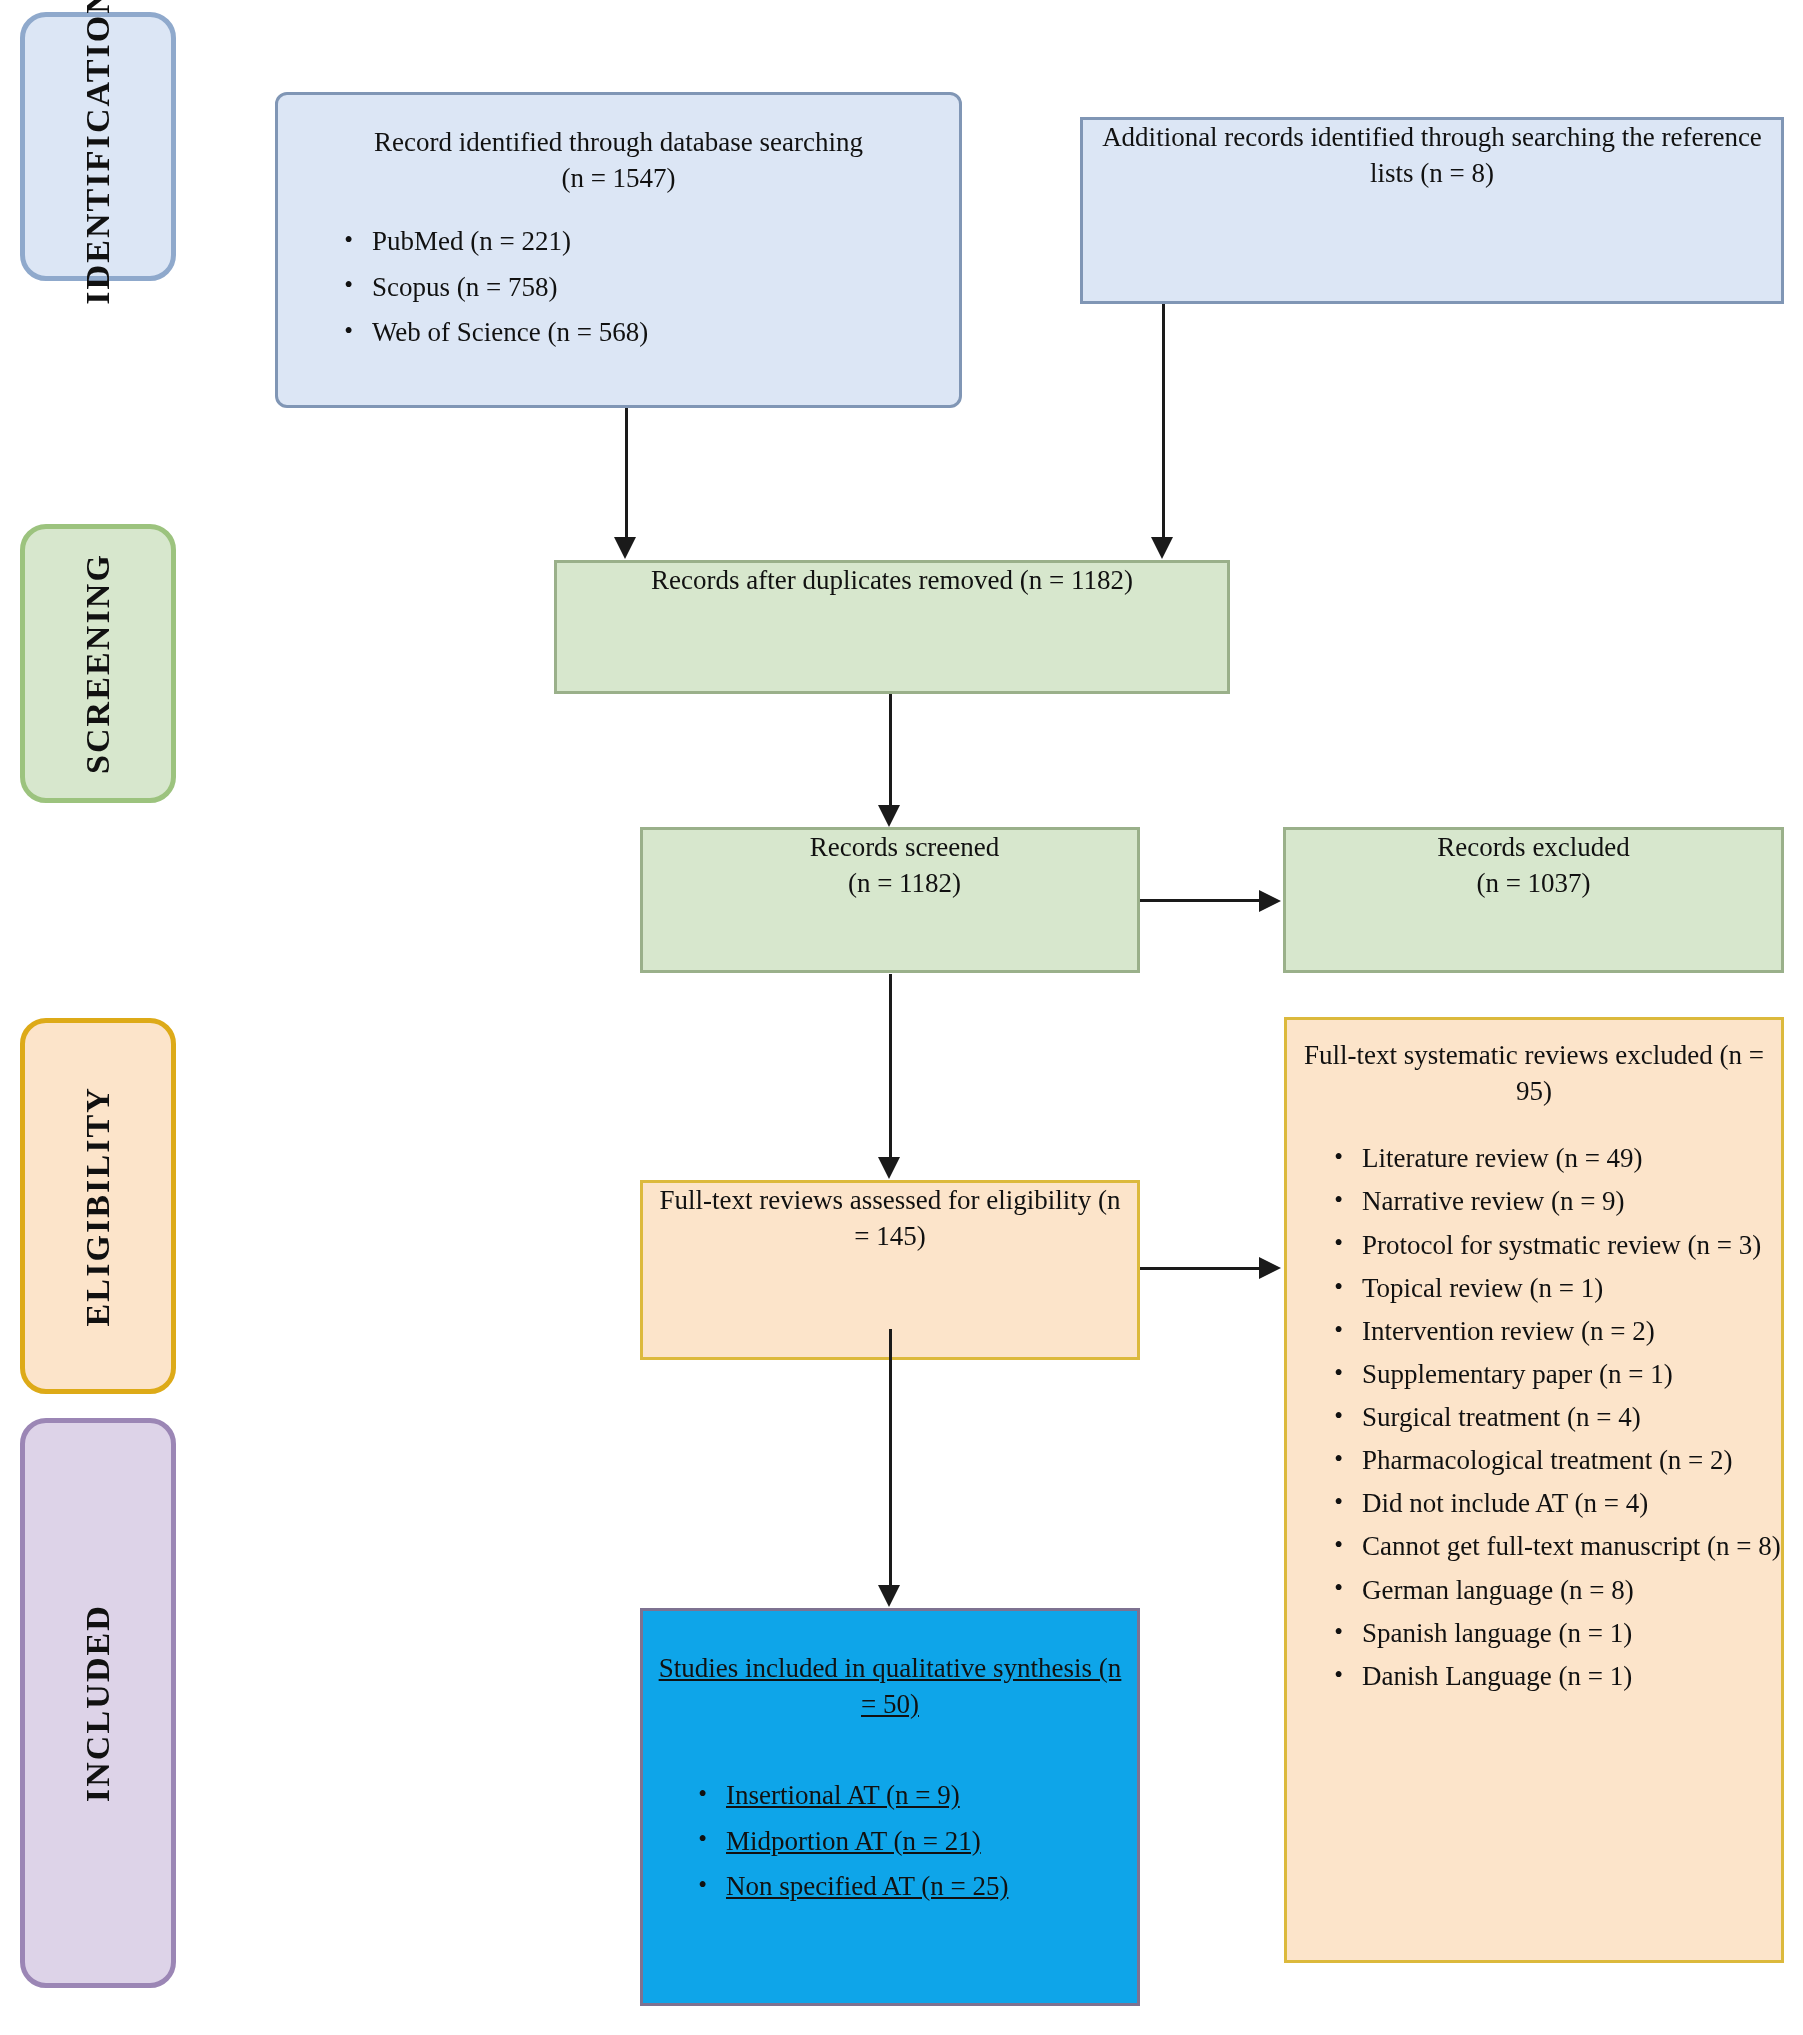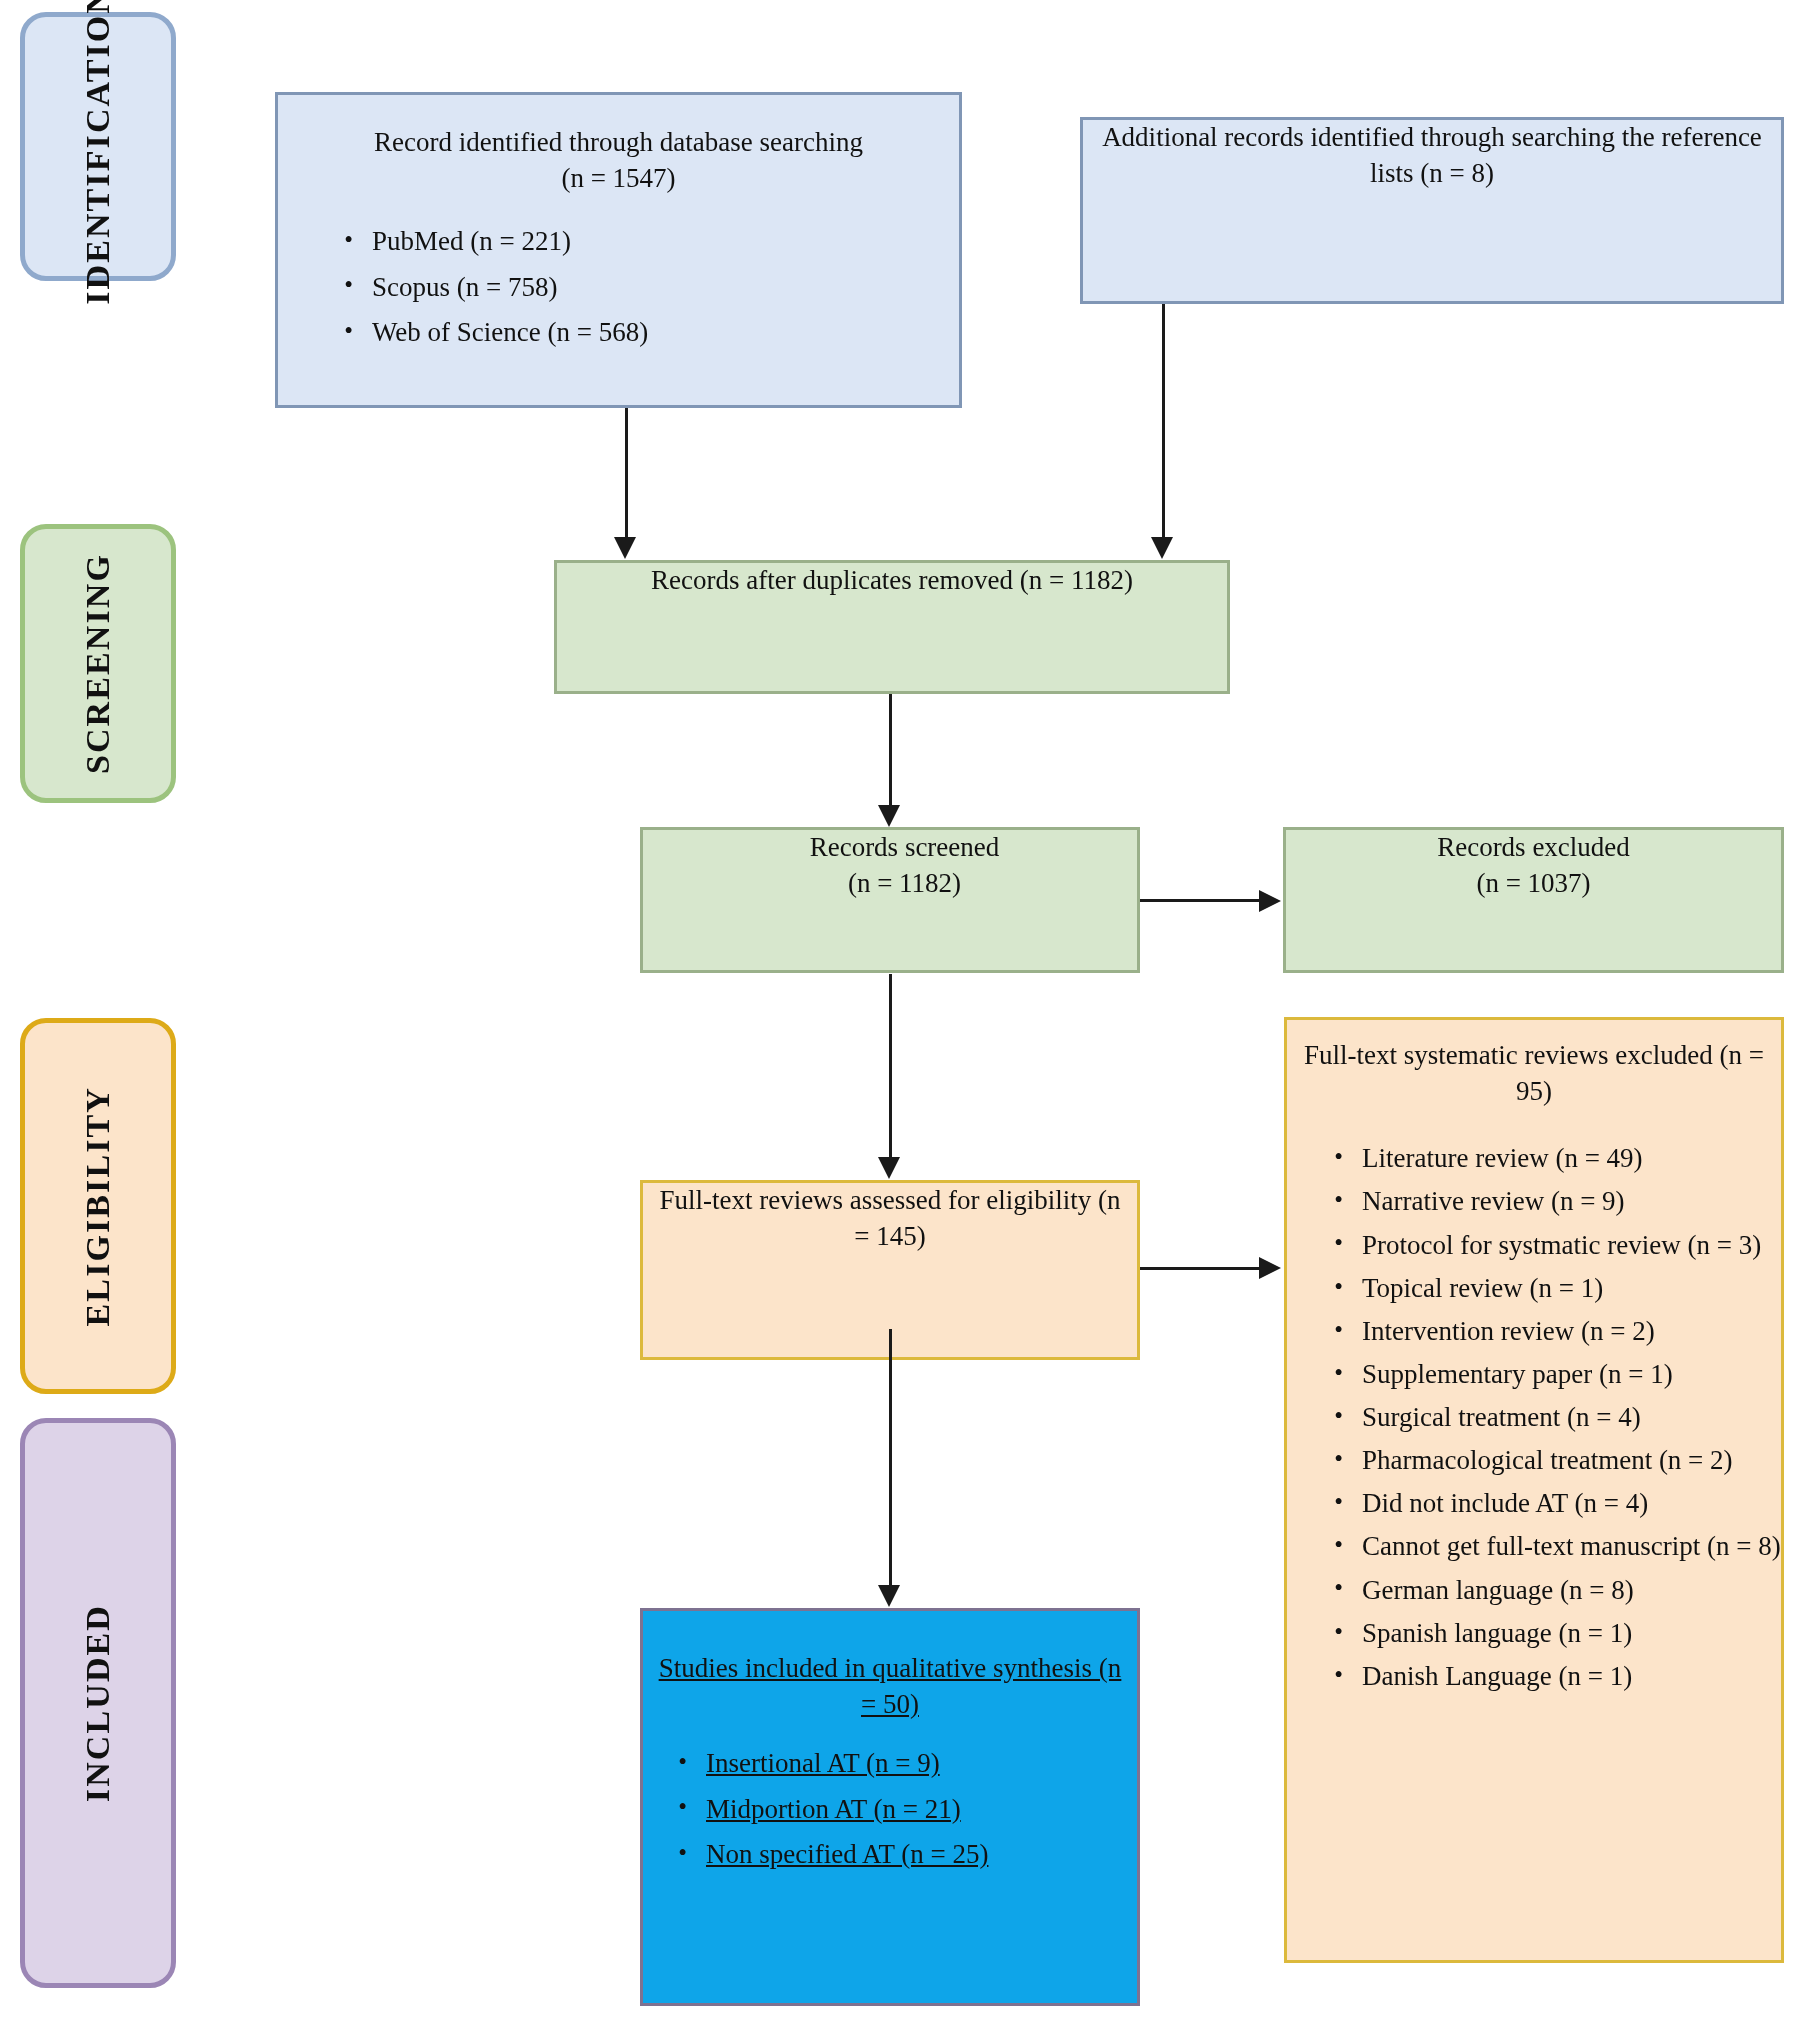"Record identified through database" #node-db-search { border-radius: none -> 12px }
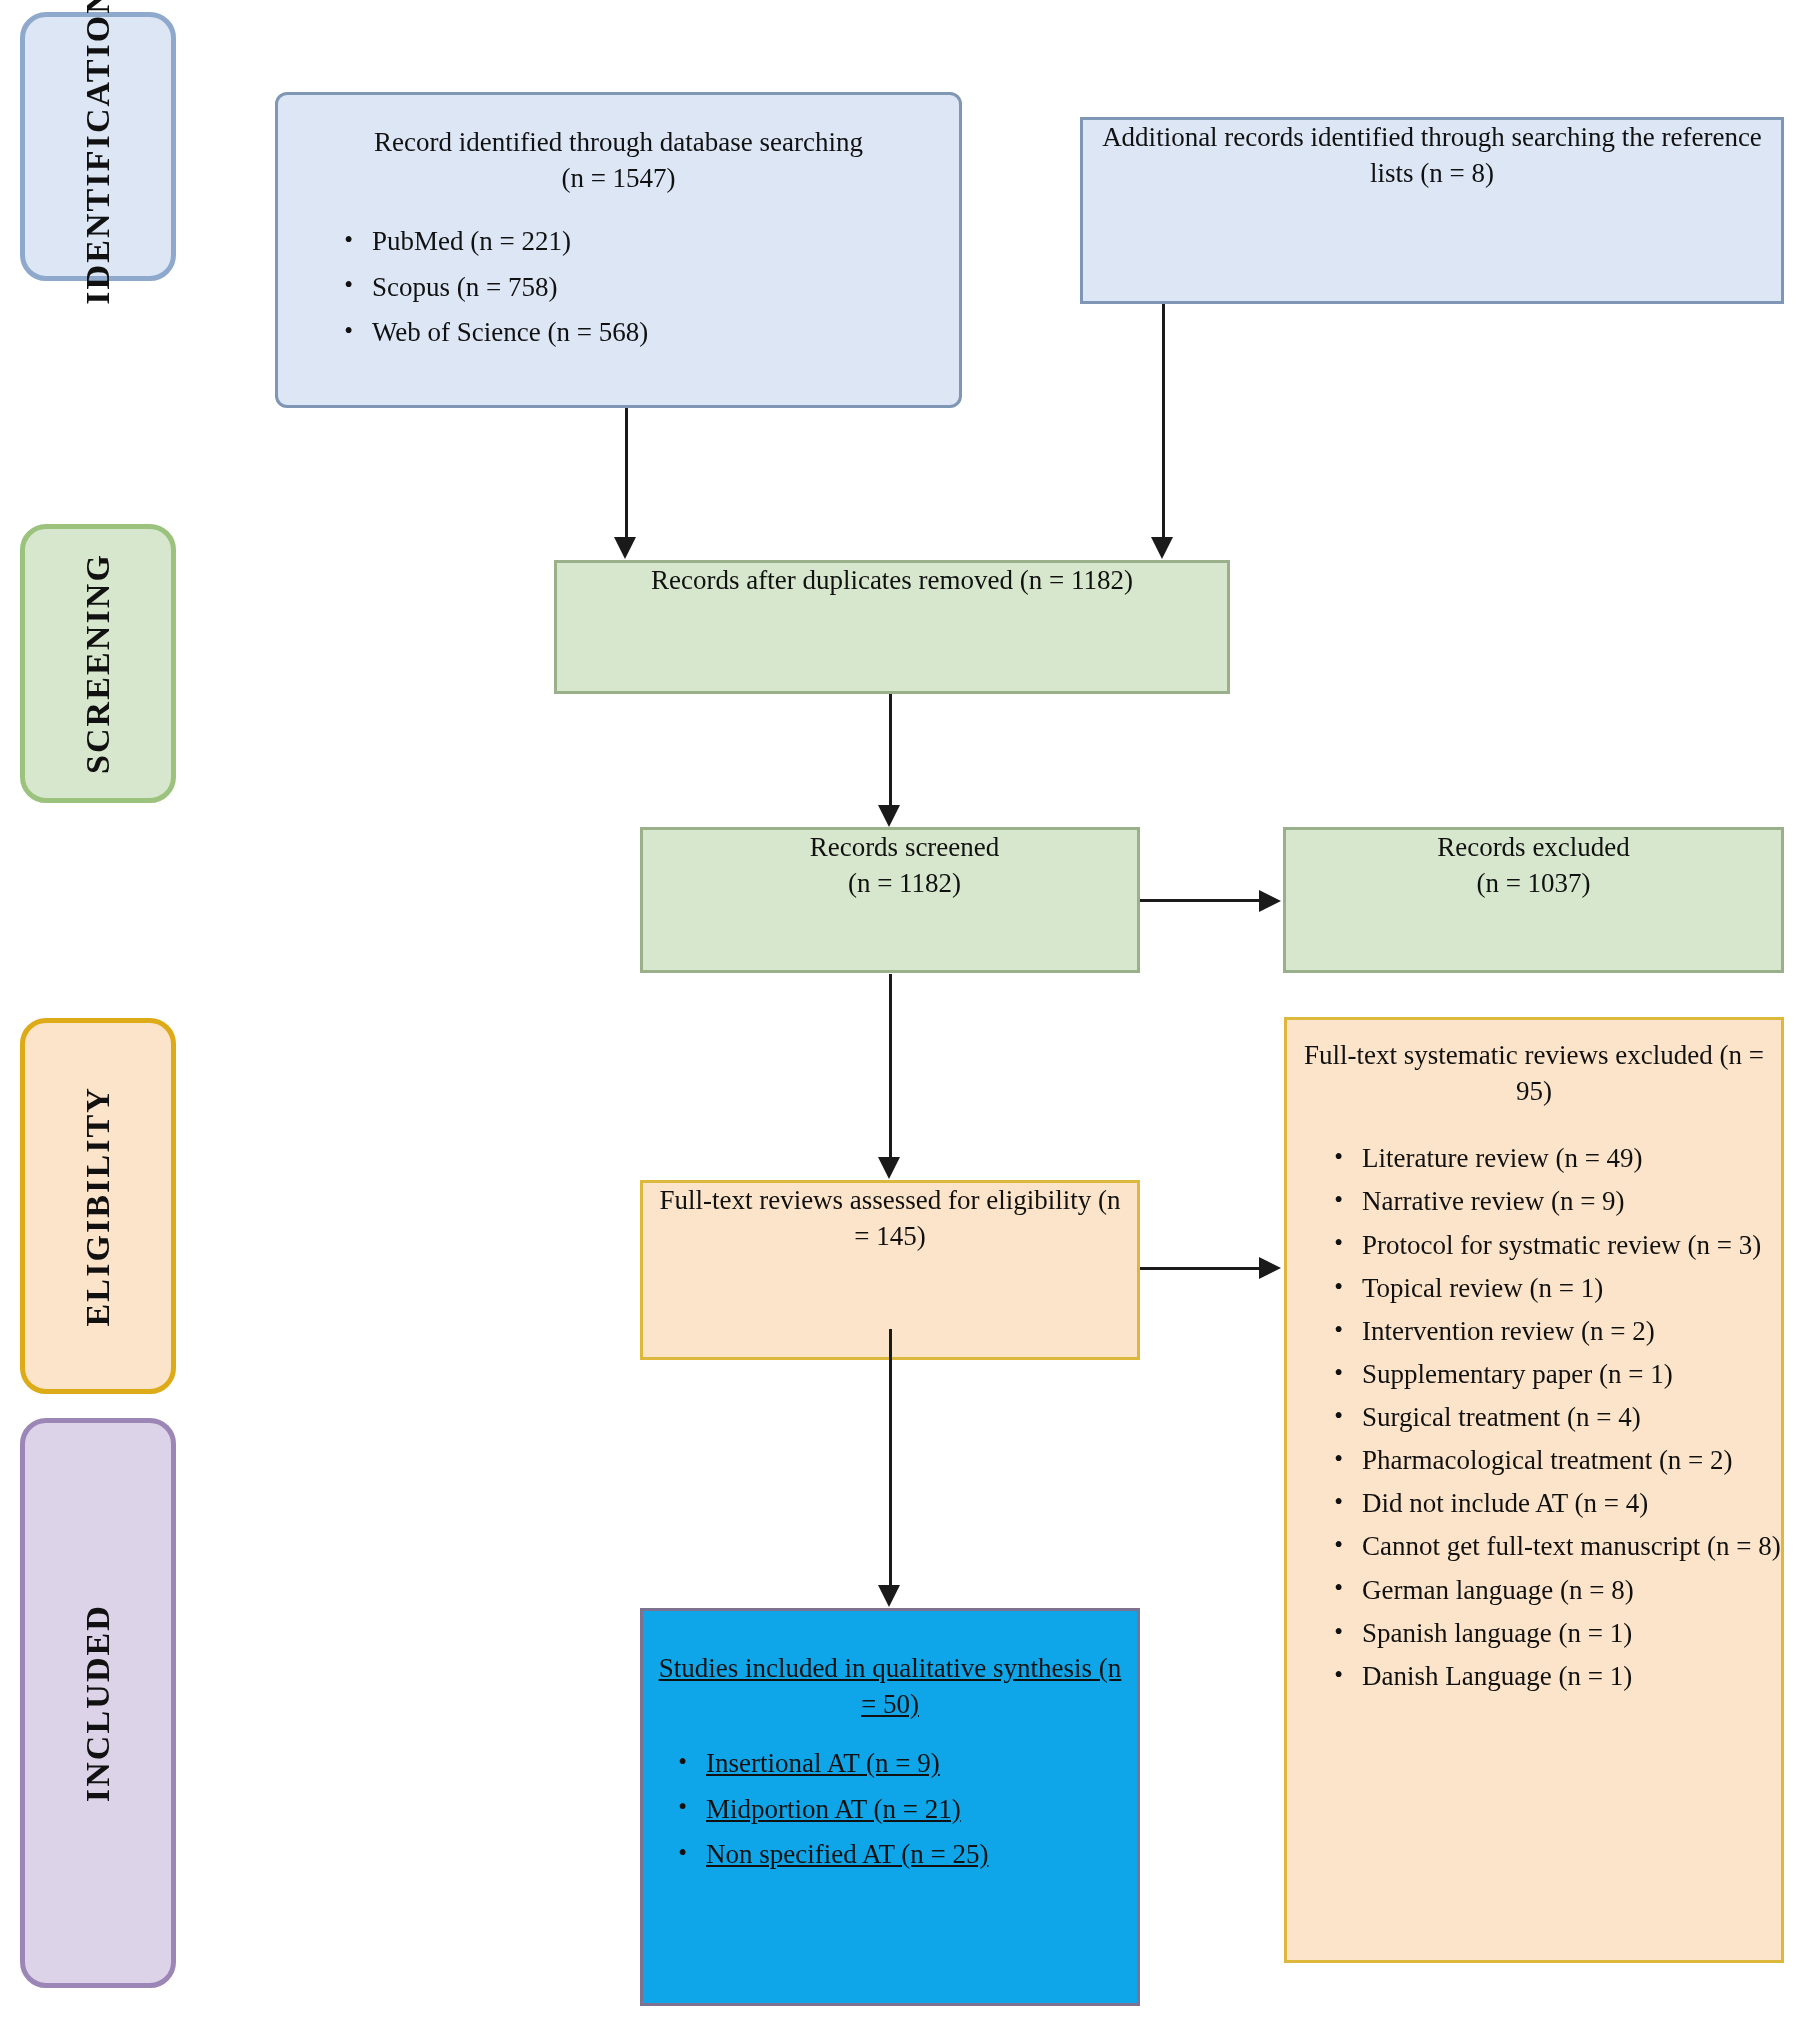"Insertional AT (n = 9)" #node-included ul { margin-top: 24px -> 56px; padding-left: 32px -> 52px }
